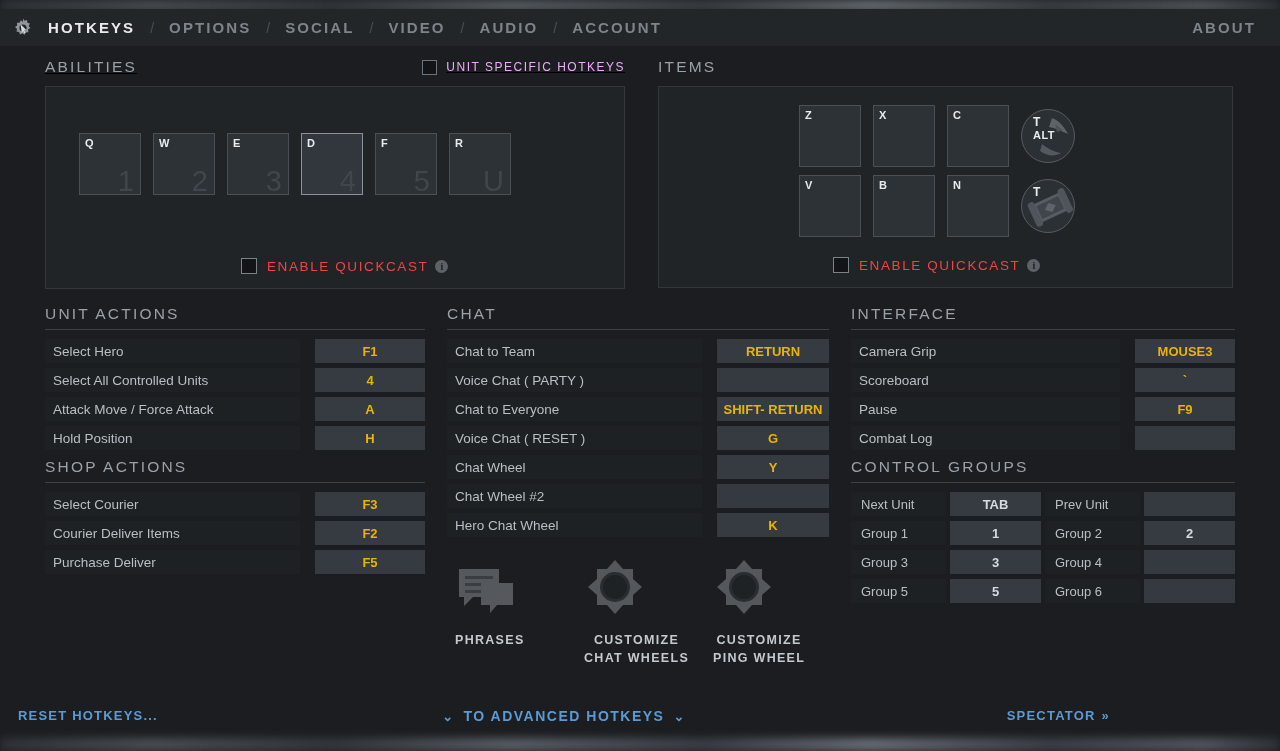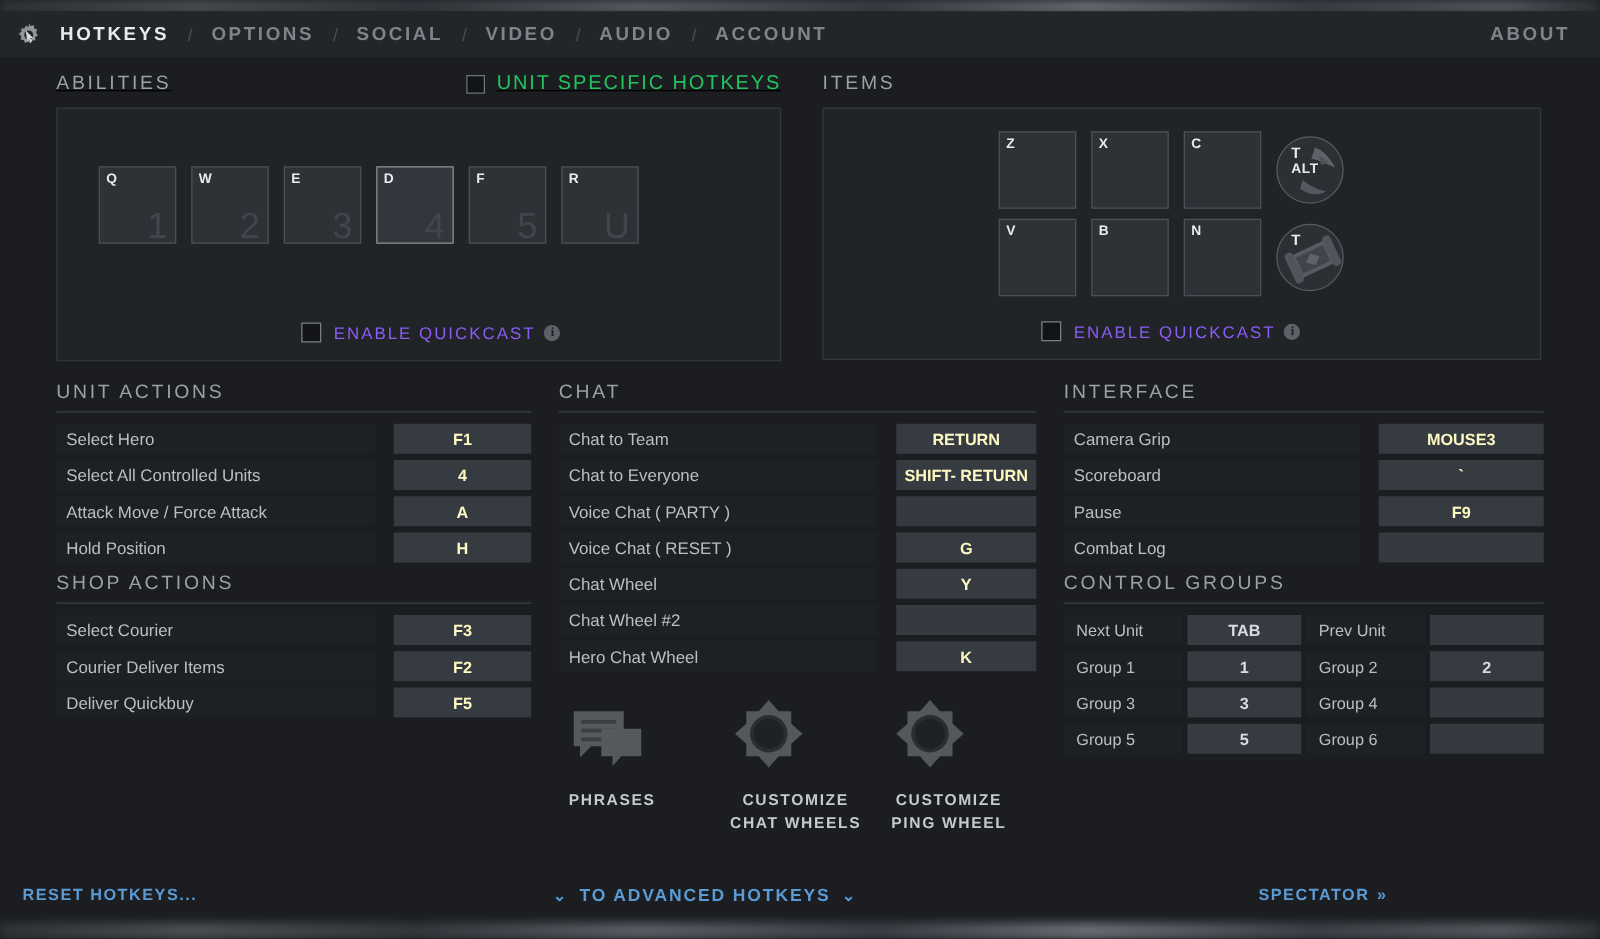"UNIT SPECIFIC HOTKEYS" .chk-label { color: #22c55e -> #f0abfc; font-size: 16px -> 12px }
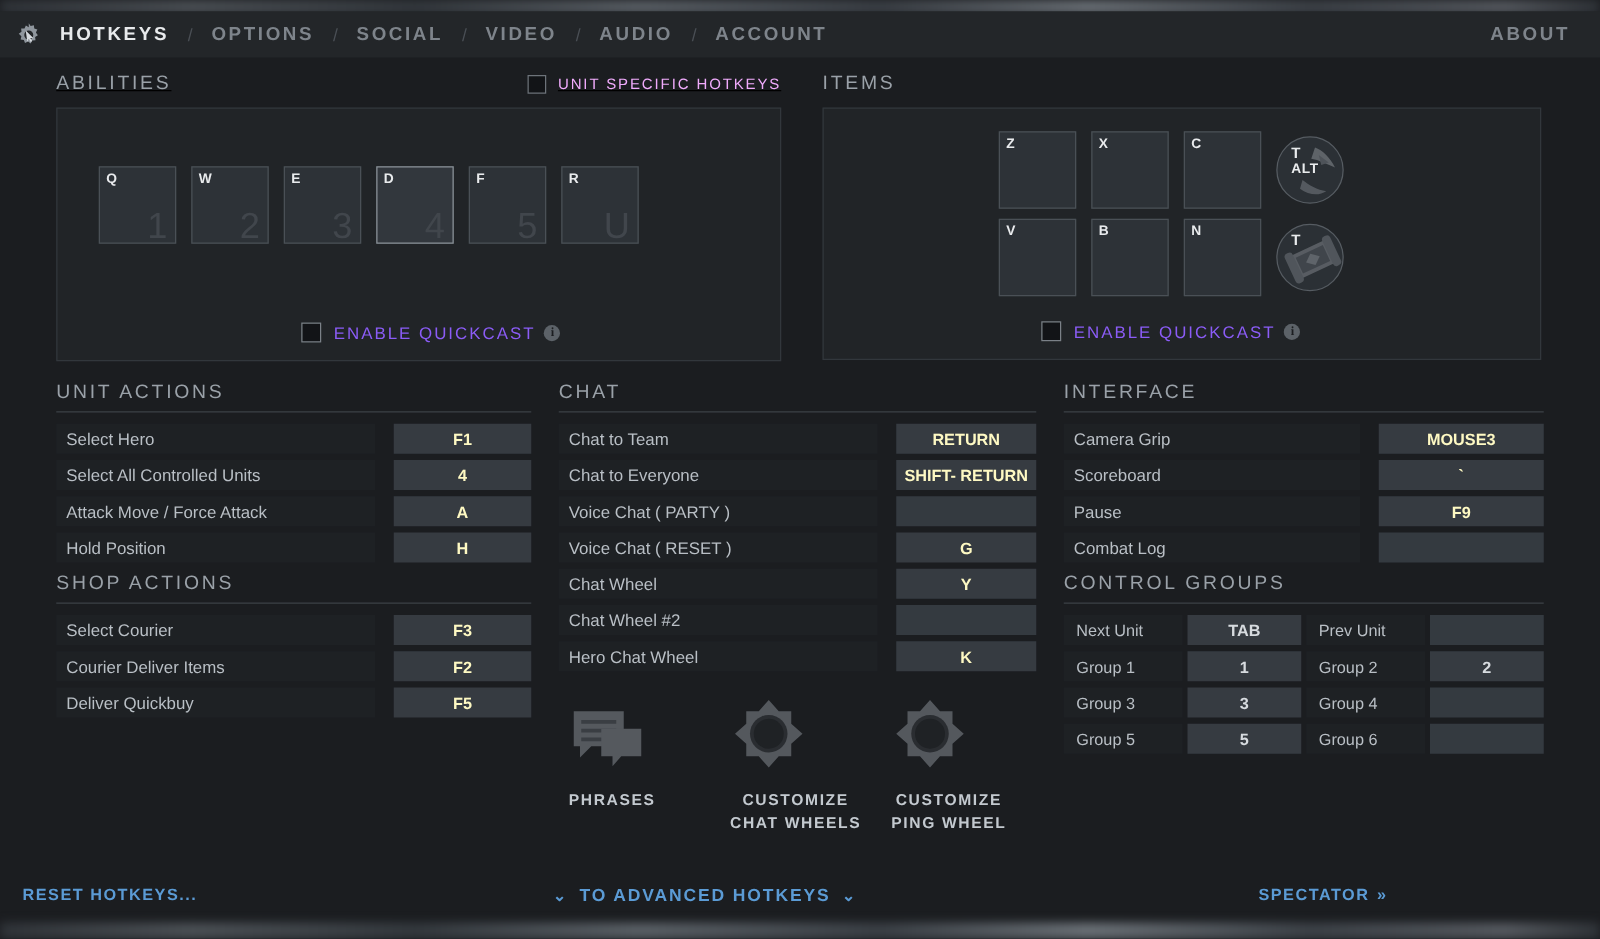"ENABLE QUICKCAST" .qc-label { color: #8b5cf6 -> #ef4444 }
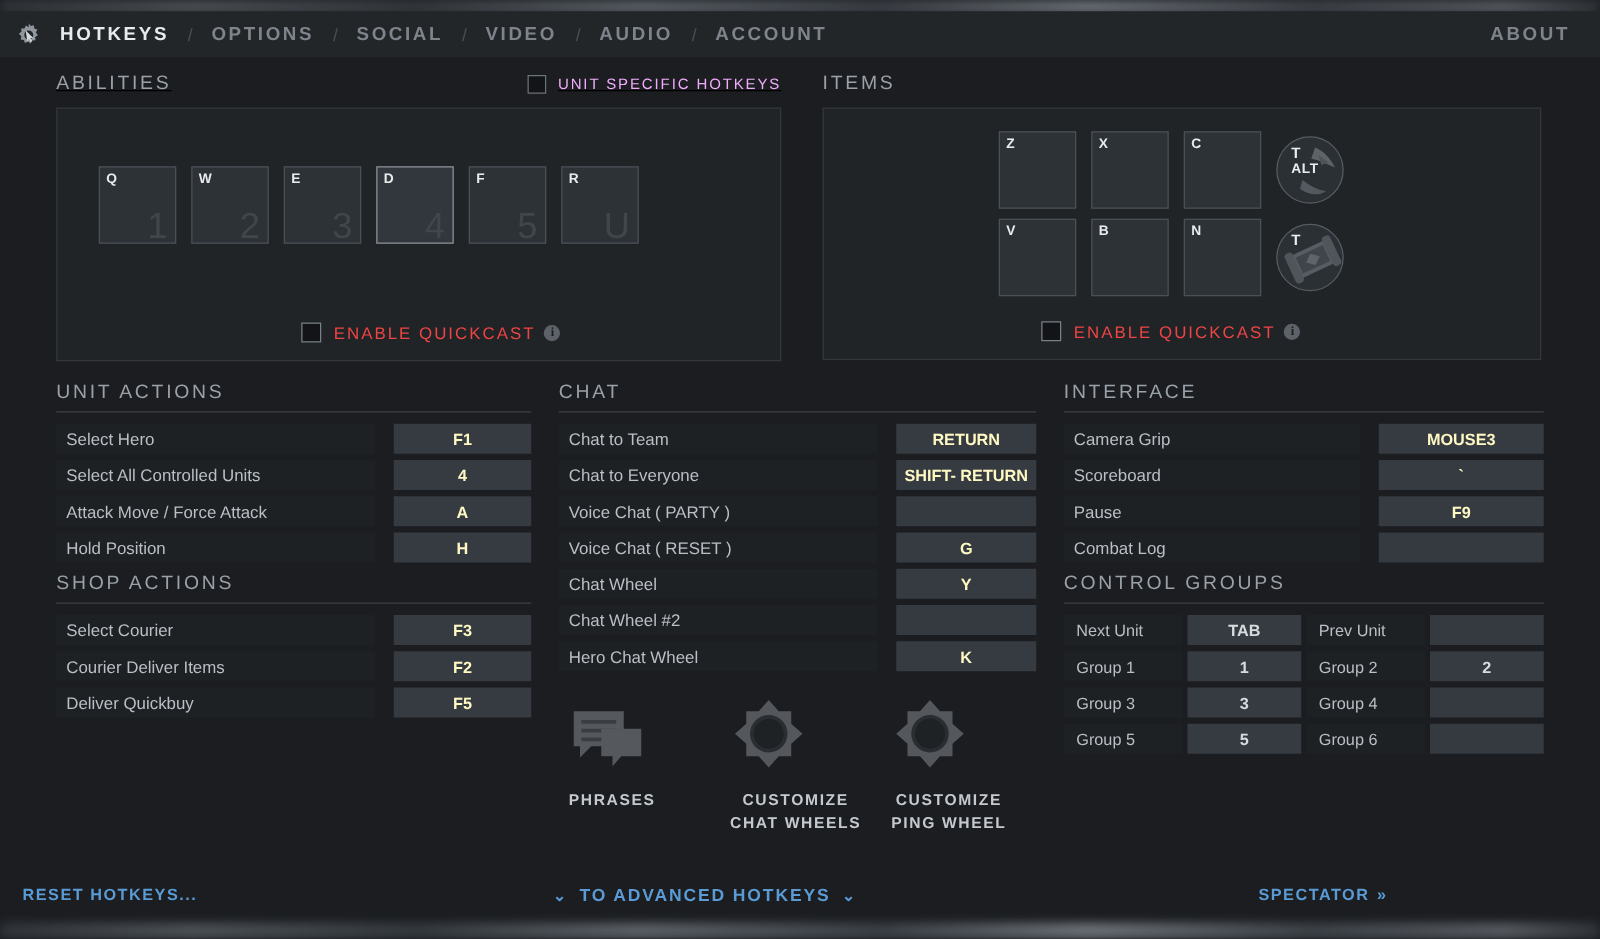"F1" .brow-key { color: #fef9c3 -> #eab308 }
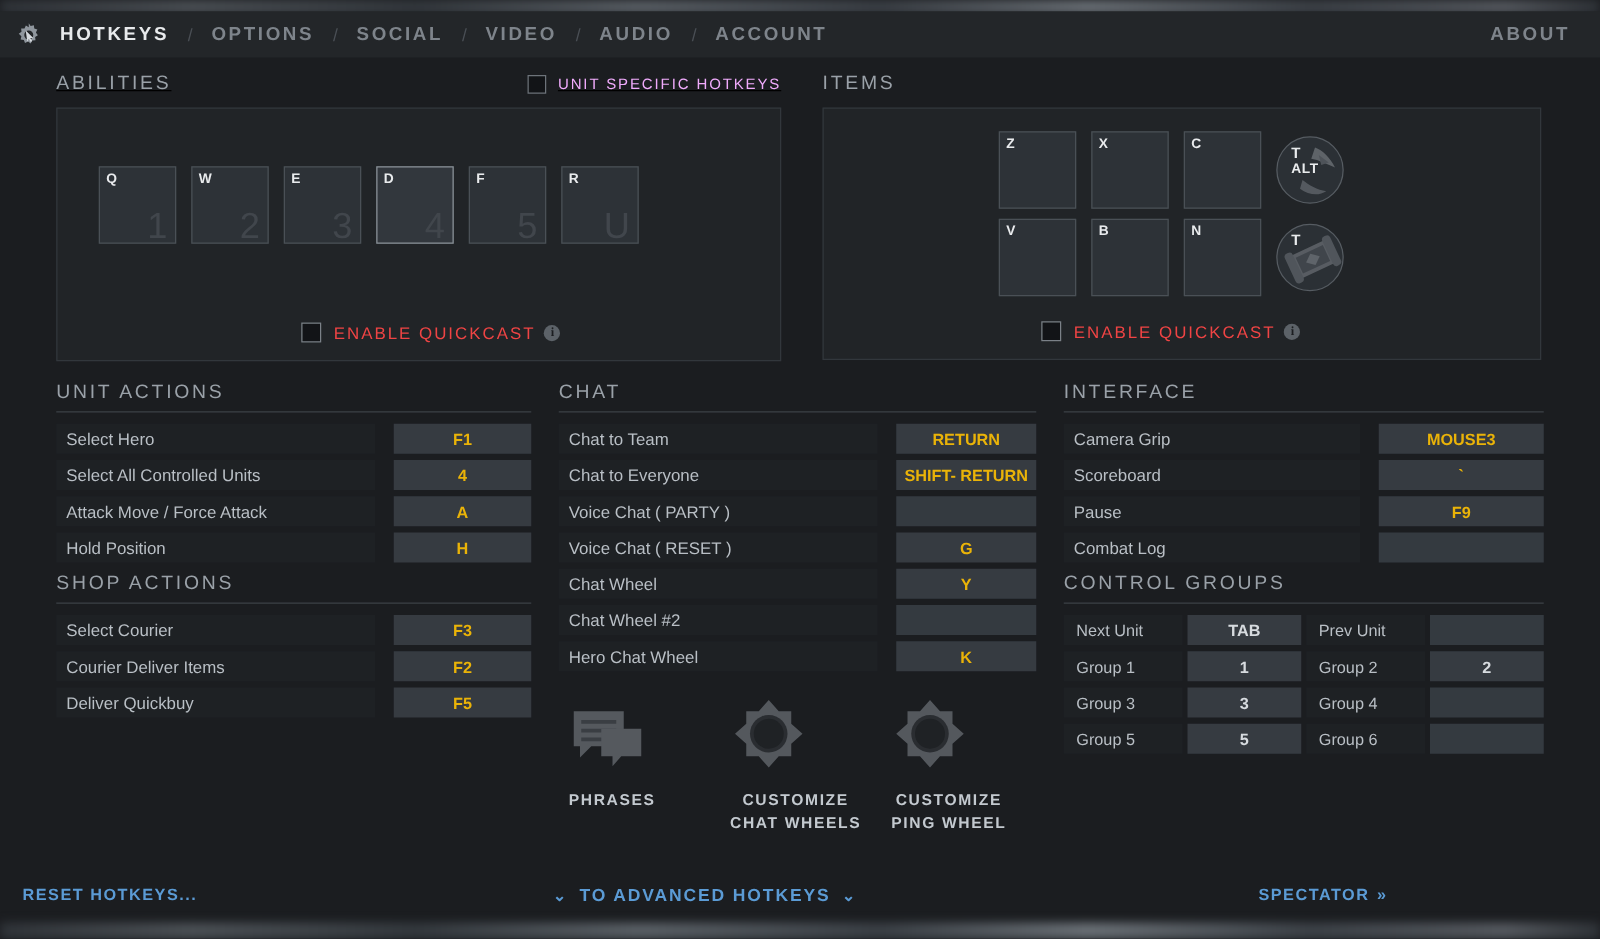"MOUSE3" .col-iface .brow-key { width: 132px -> 100px }
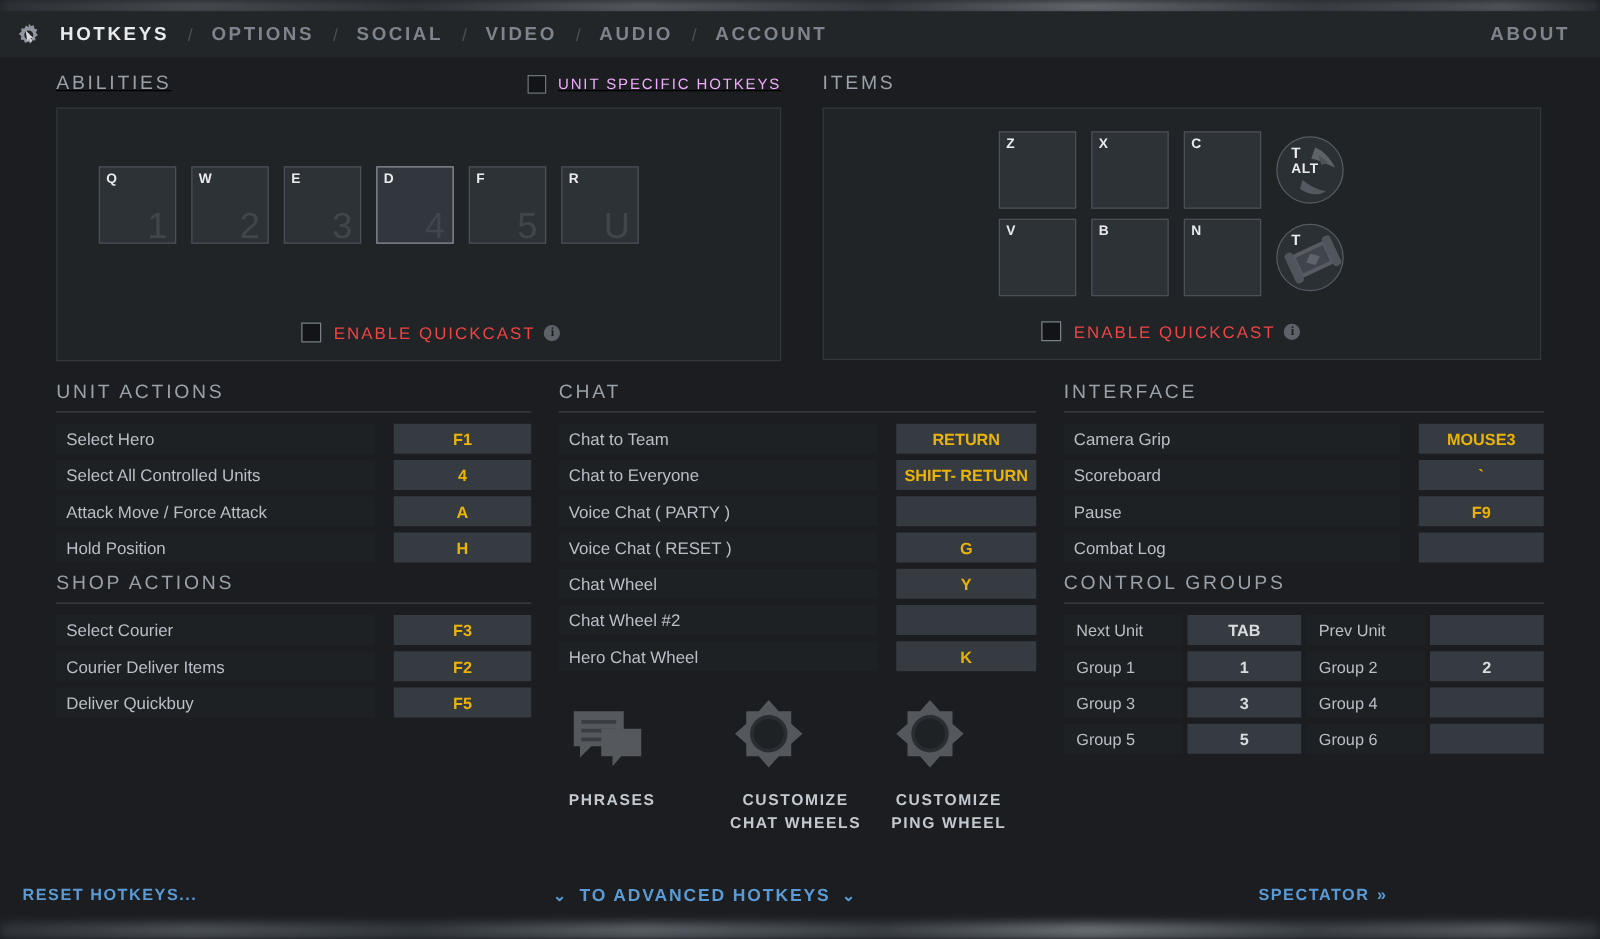"Chat to Everyone" div.brow { order: before "Voice Chat ( PARTY )" -> after "Voice Chat ( PARTY )" }
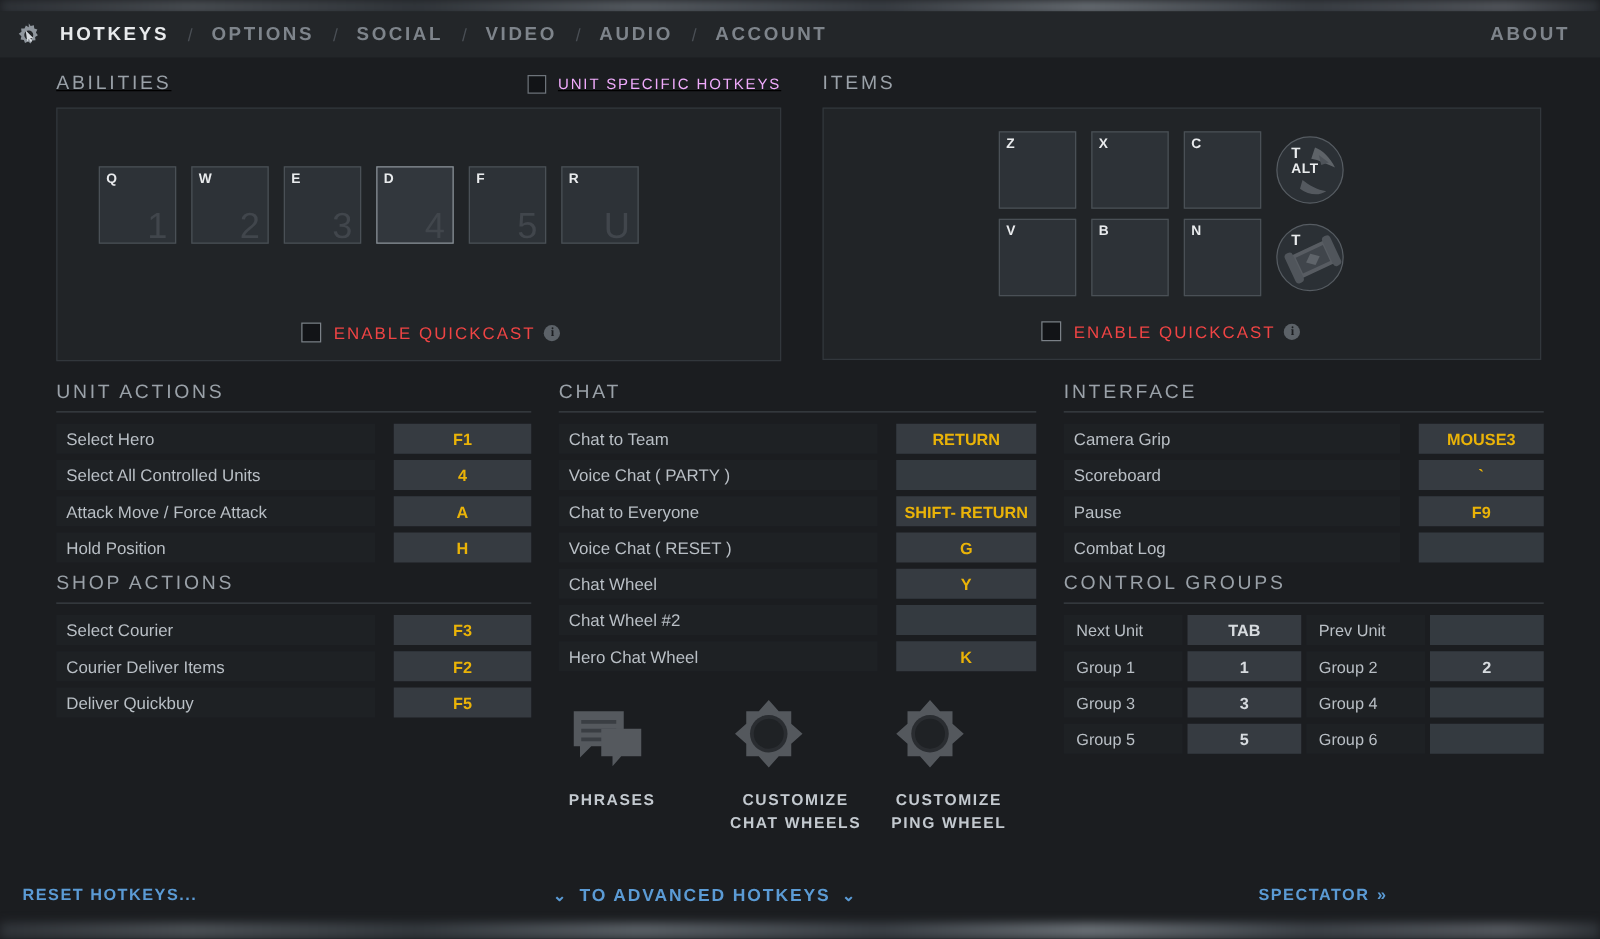"Deliver Quickbuy" span.brow-label { text: Deliver Quickbuy -> Purchase Deliver }
